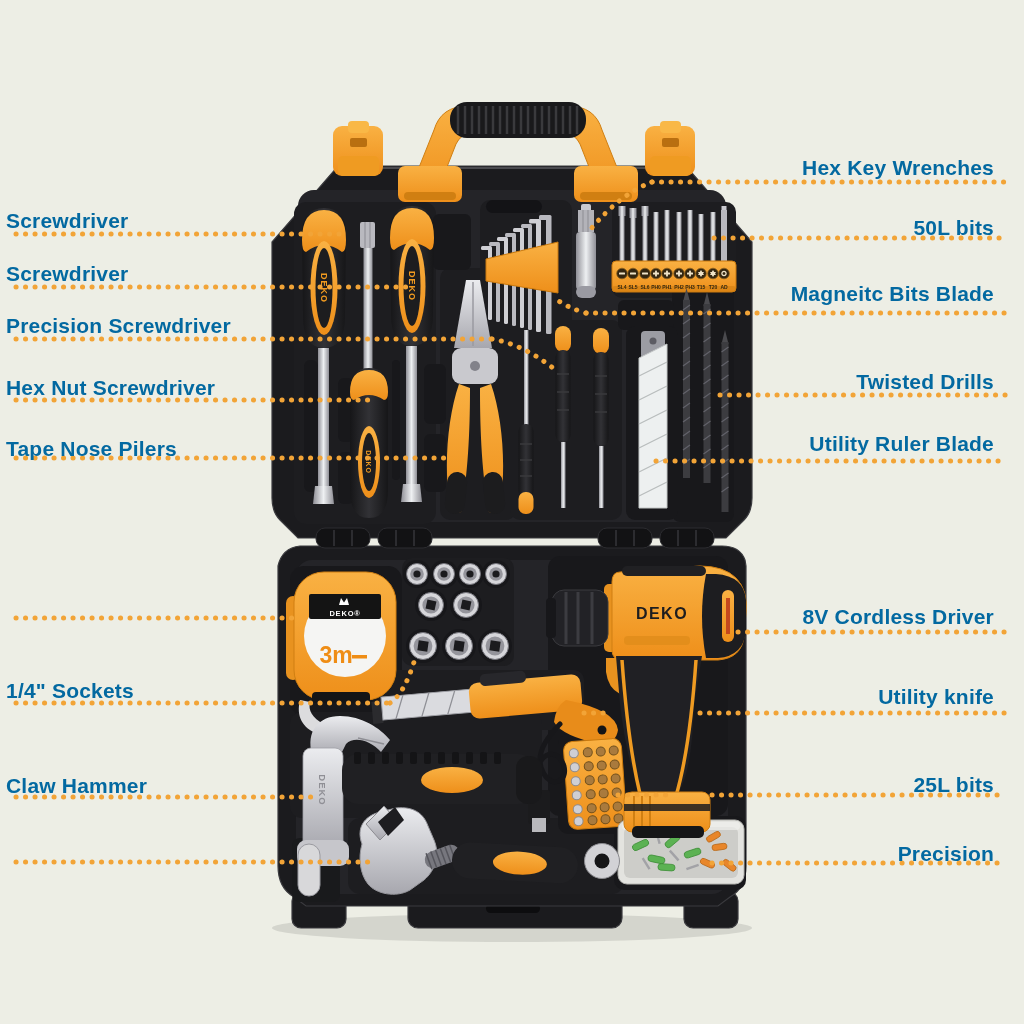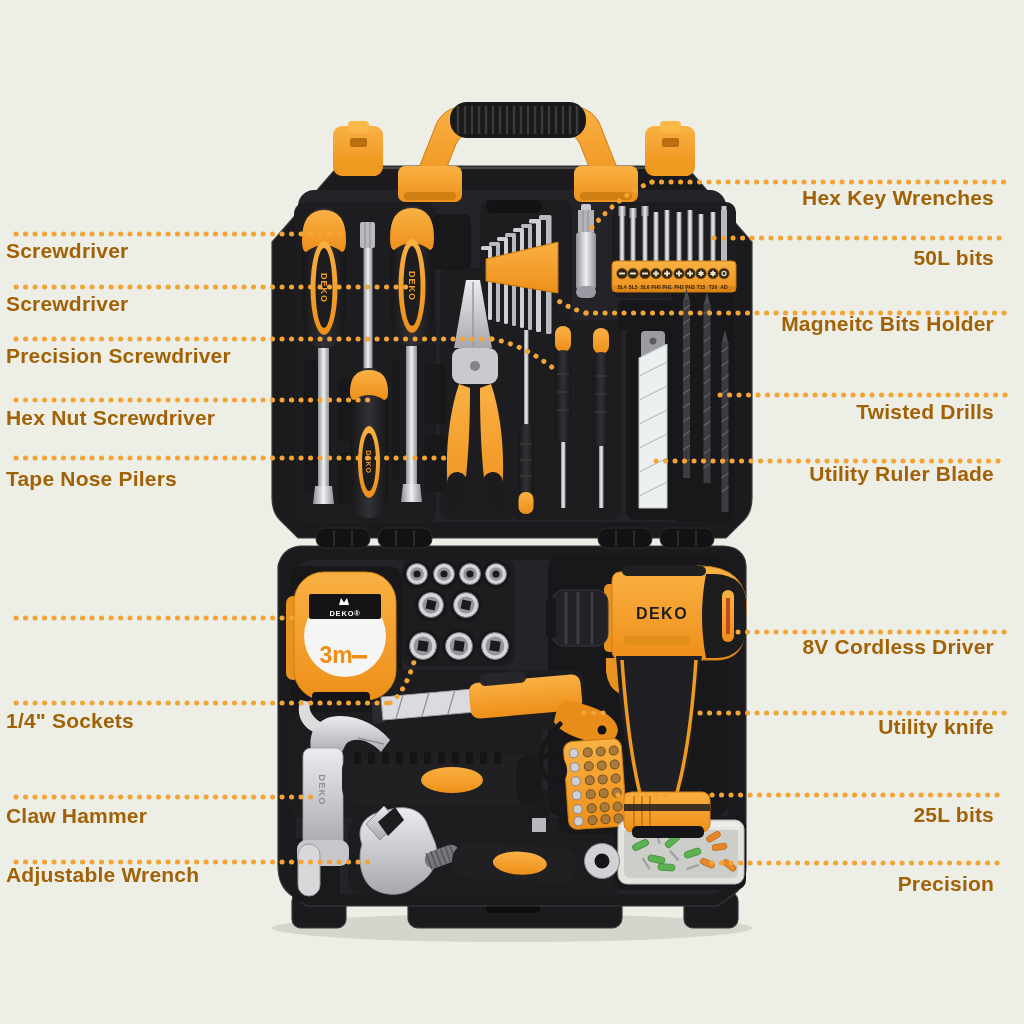"Hex Key Wrenches" .lbl { color: #a16207 -> #0369a1; margin-top: 30px -> none }
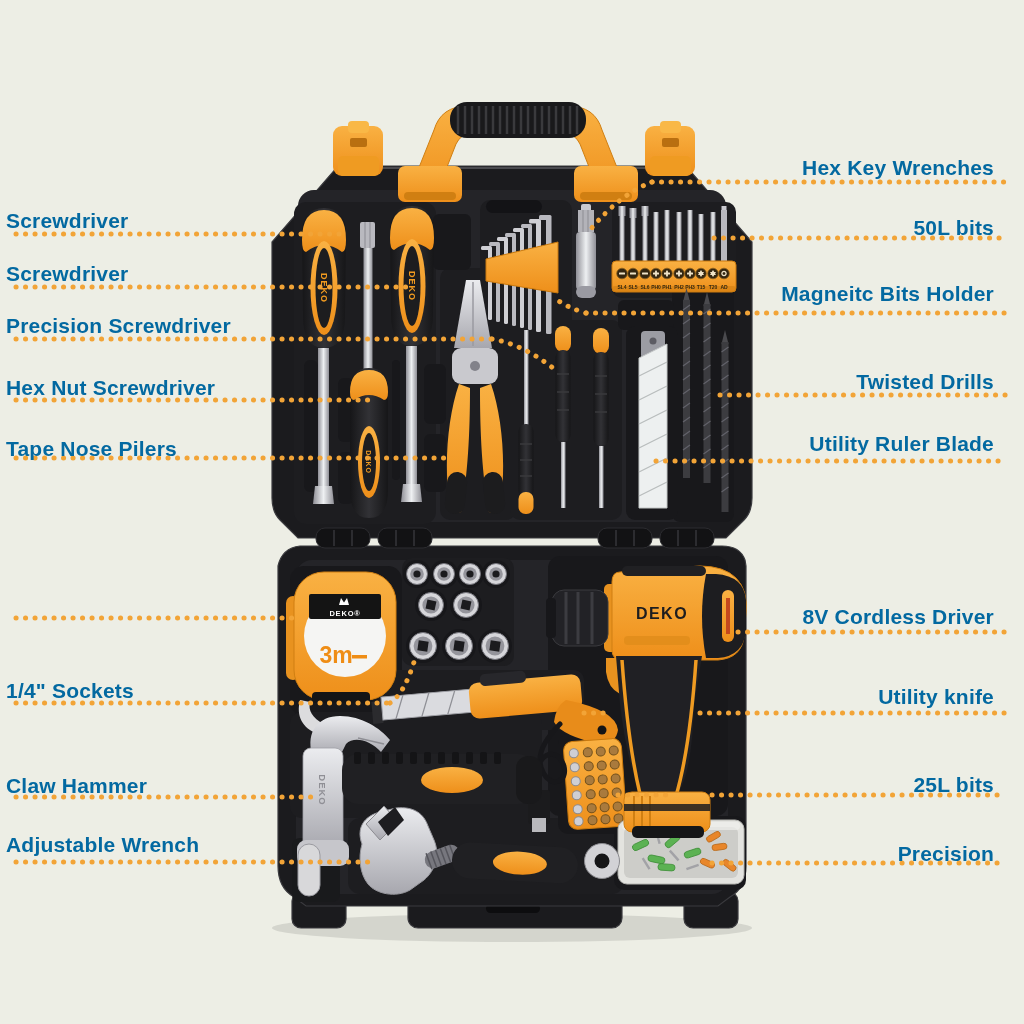"Magneitc Bits Holder" div.lbl { text: Holder -> Blade }
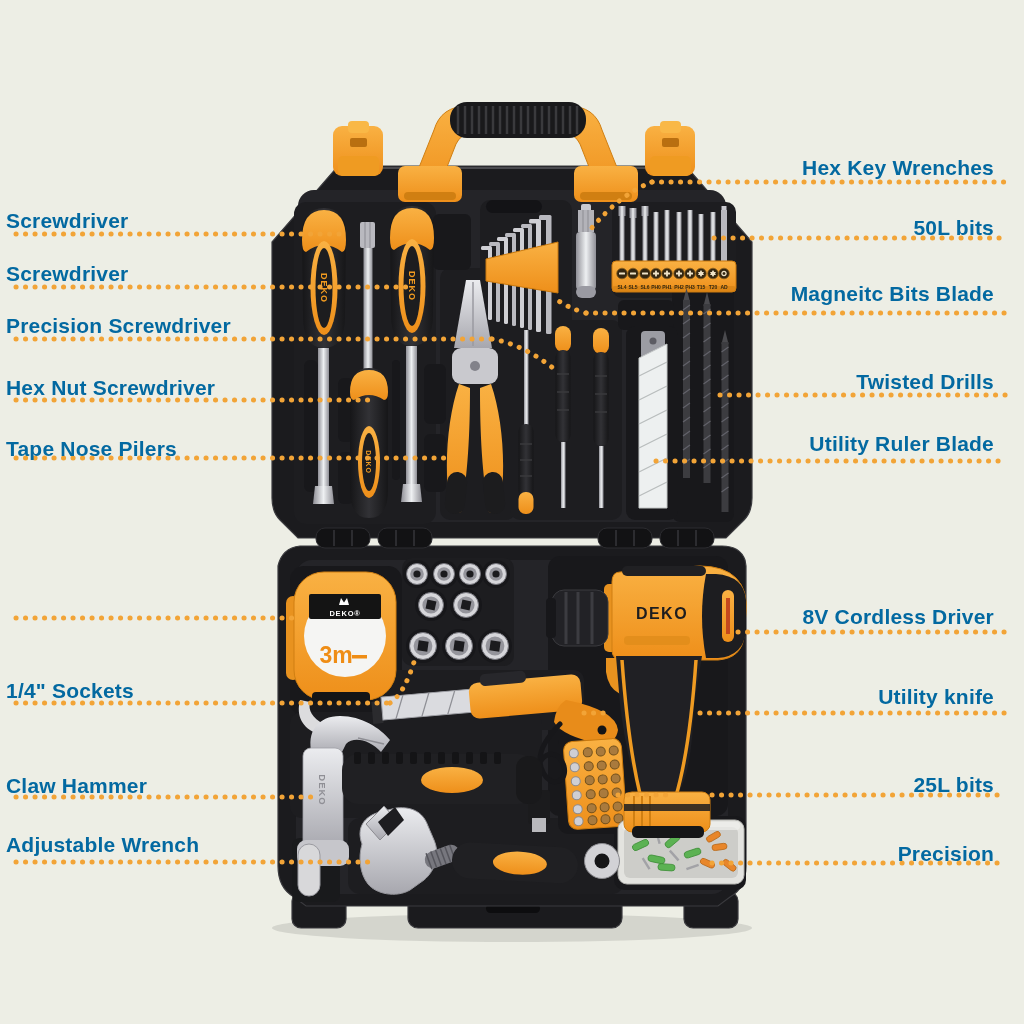"Adjustable Wrench" div.lbl { html: <div>Adjustable Wrench</div> -> none }
